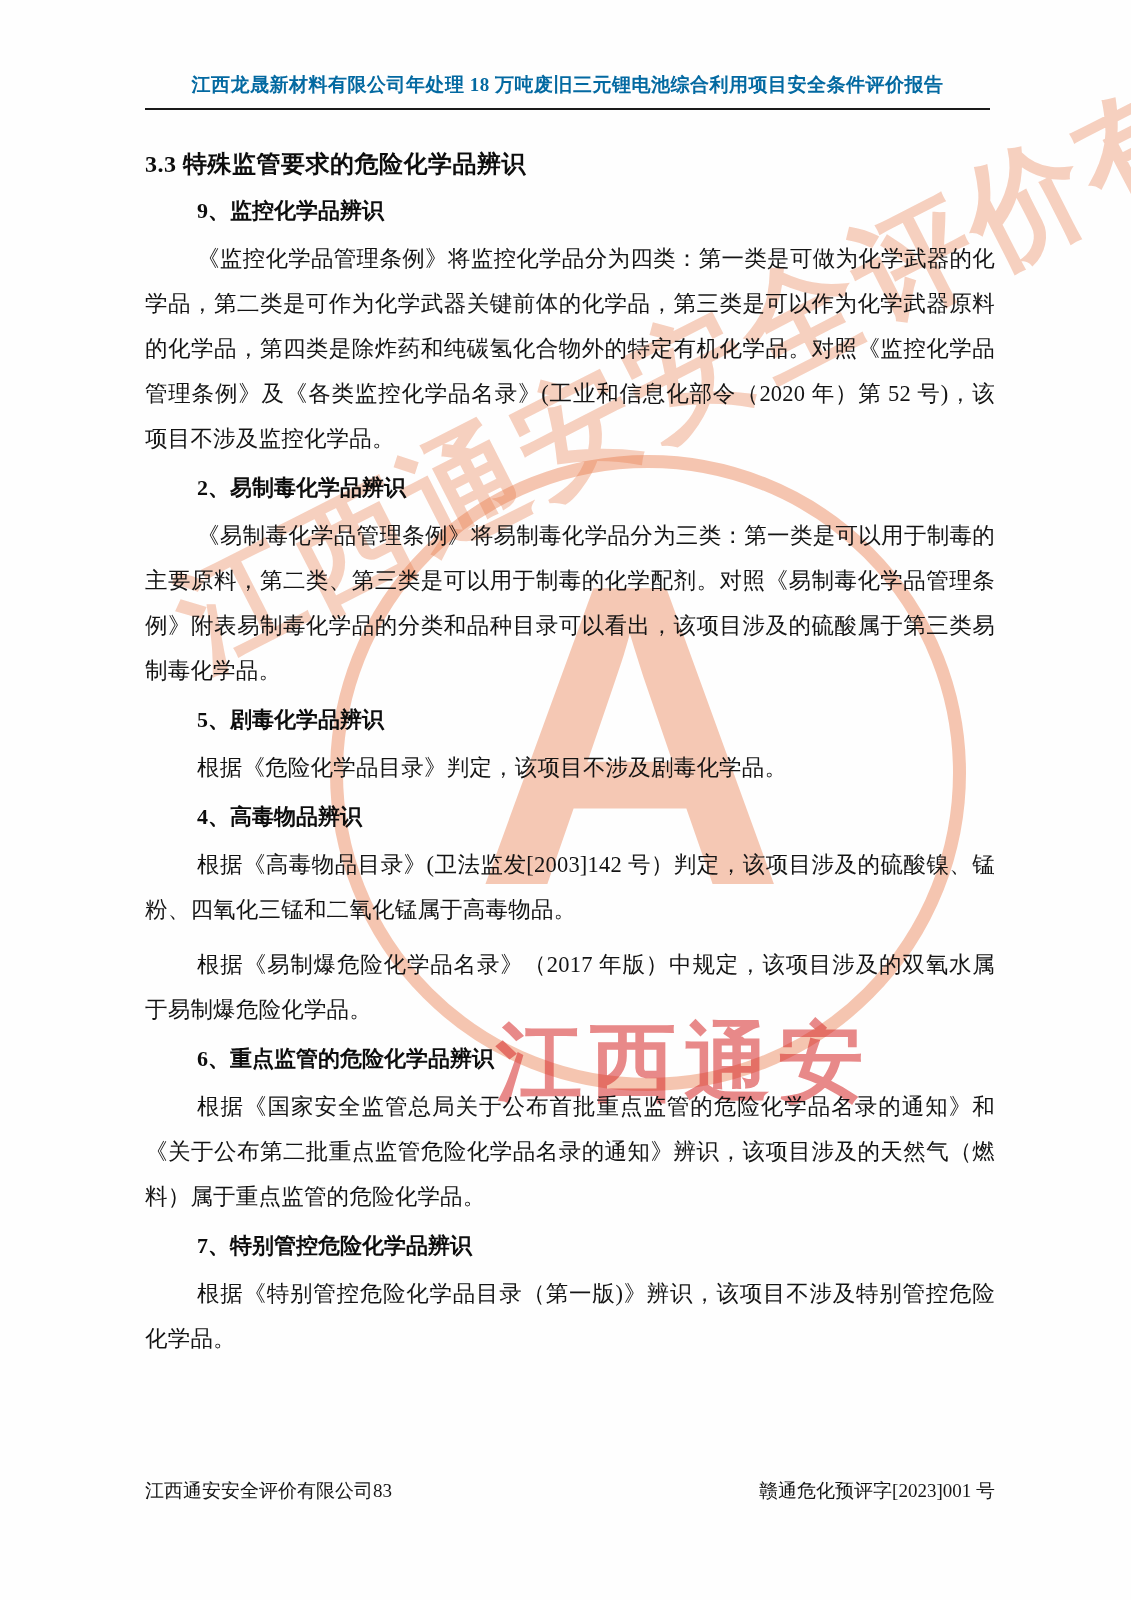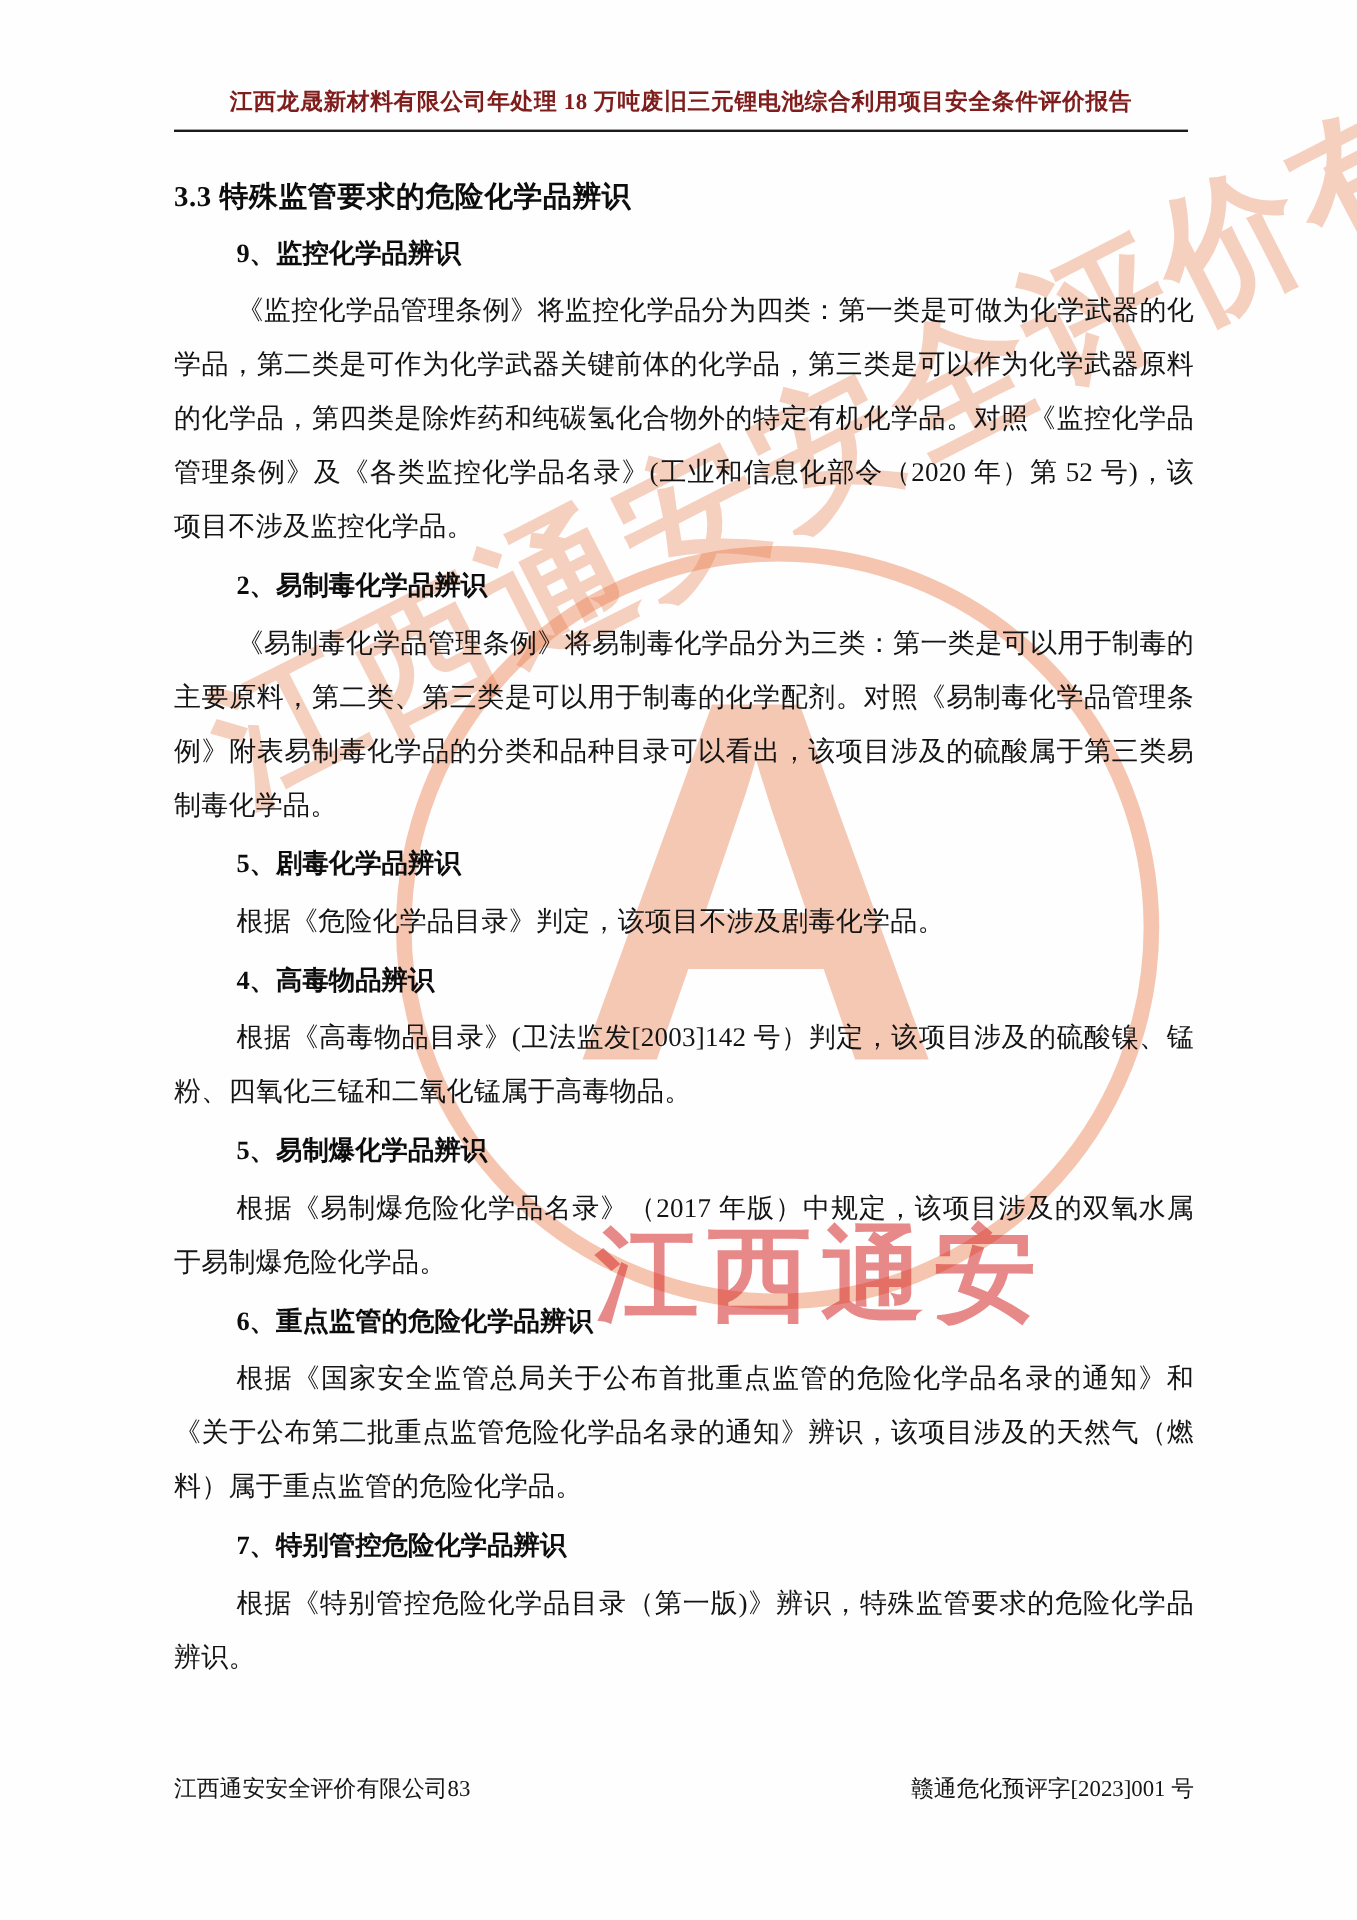"江西龙晟新材料有限公司年处理 18" .header { color: #7f1d1d -> #0369a1 }
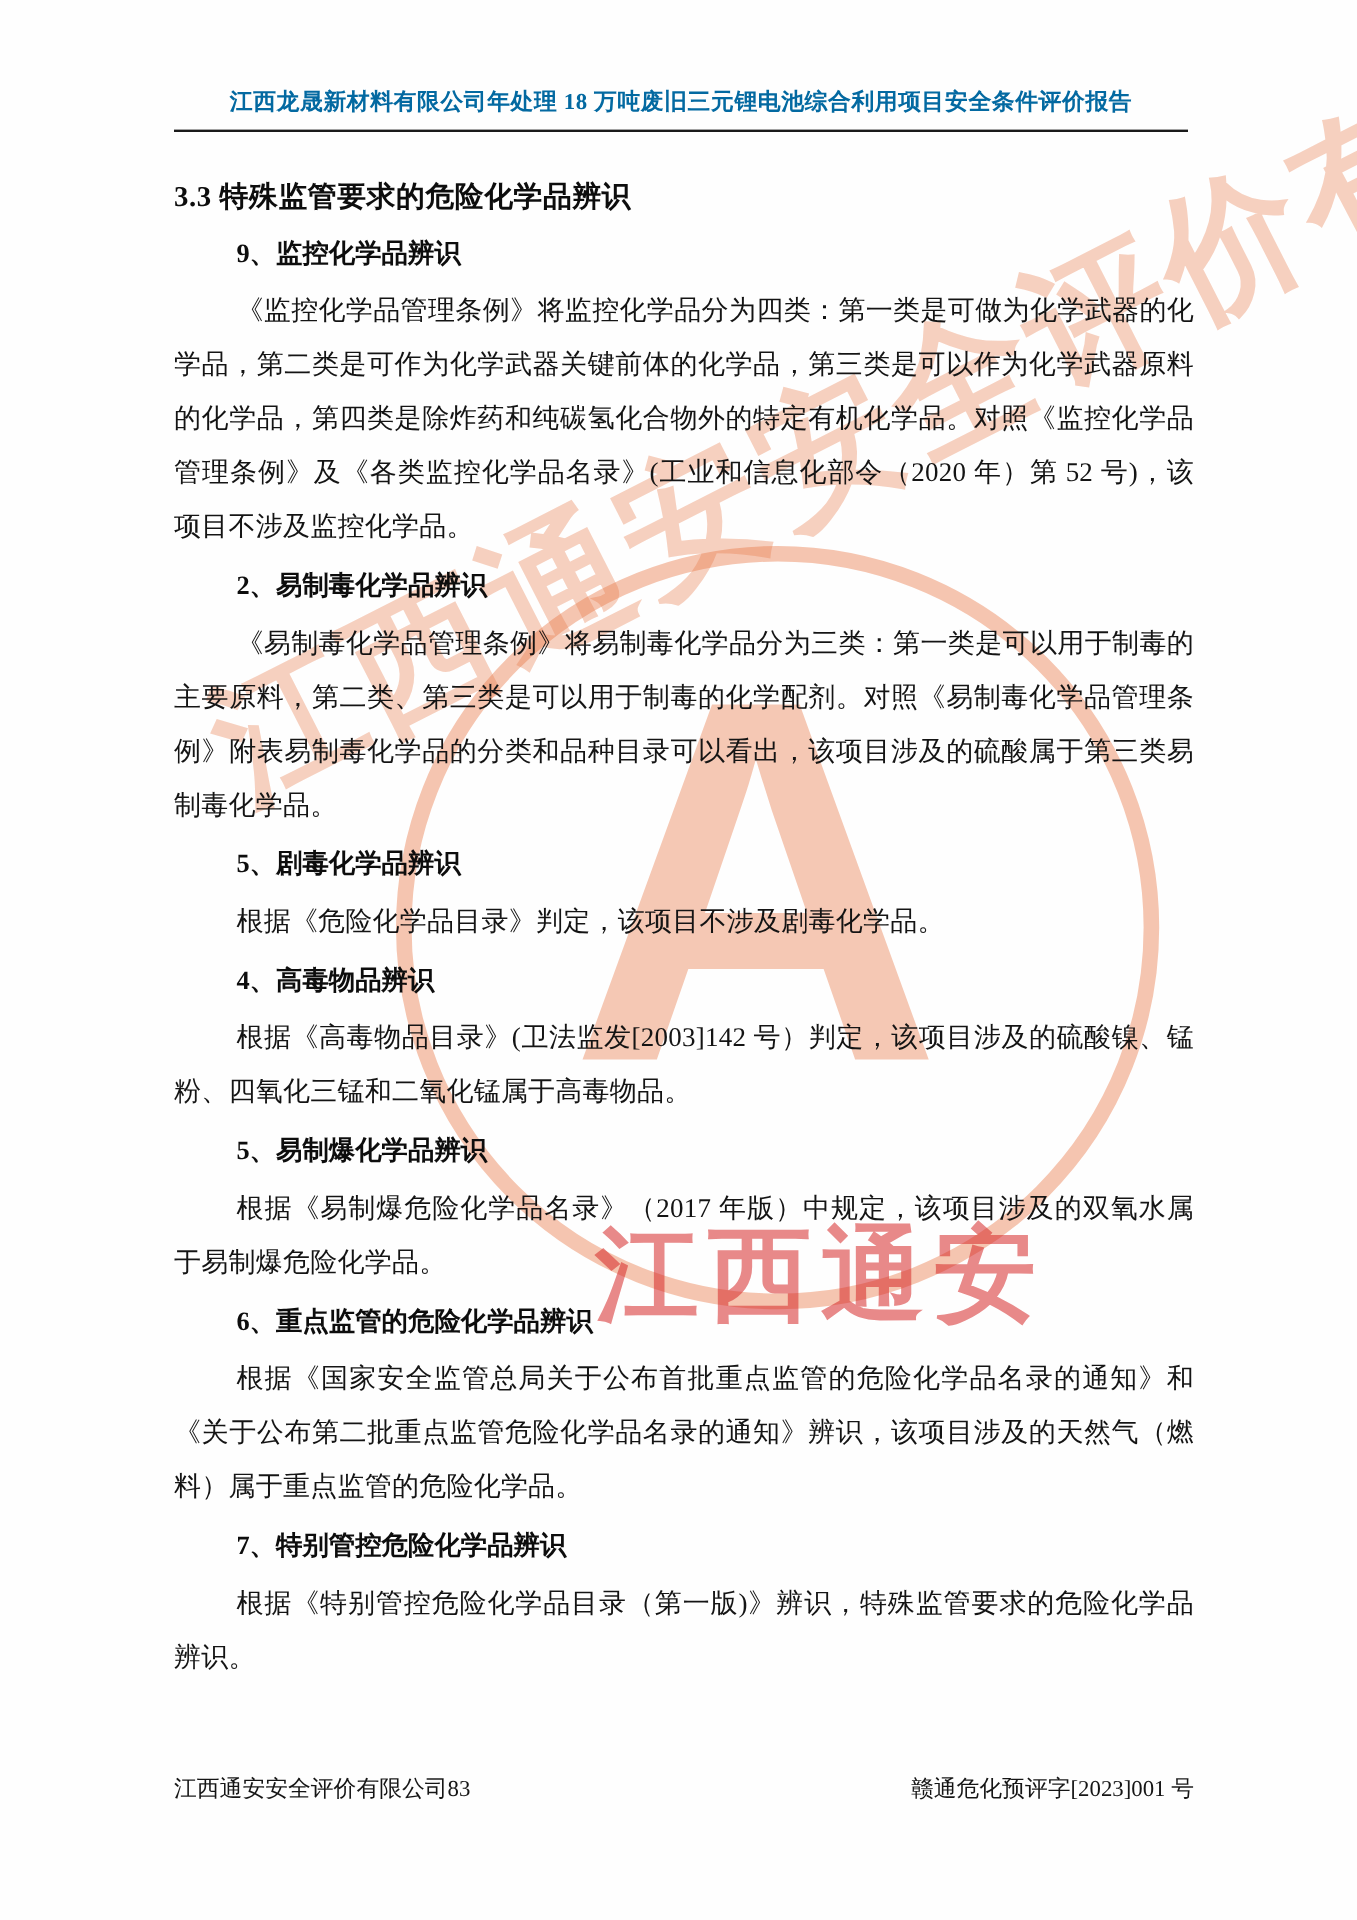"5、易制爆化学品辨识" h3.sub-title { html: <h3>5、易制爆化学品辨识</h3> -> none }
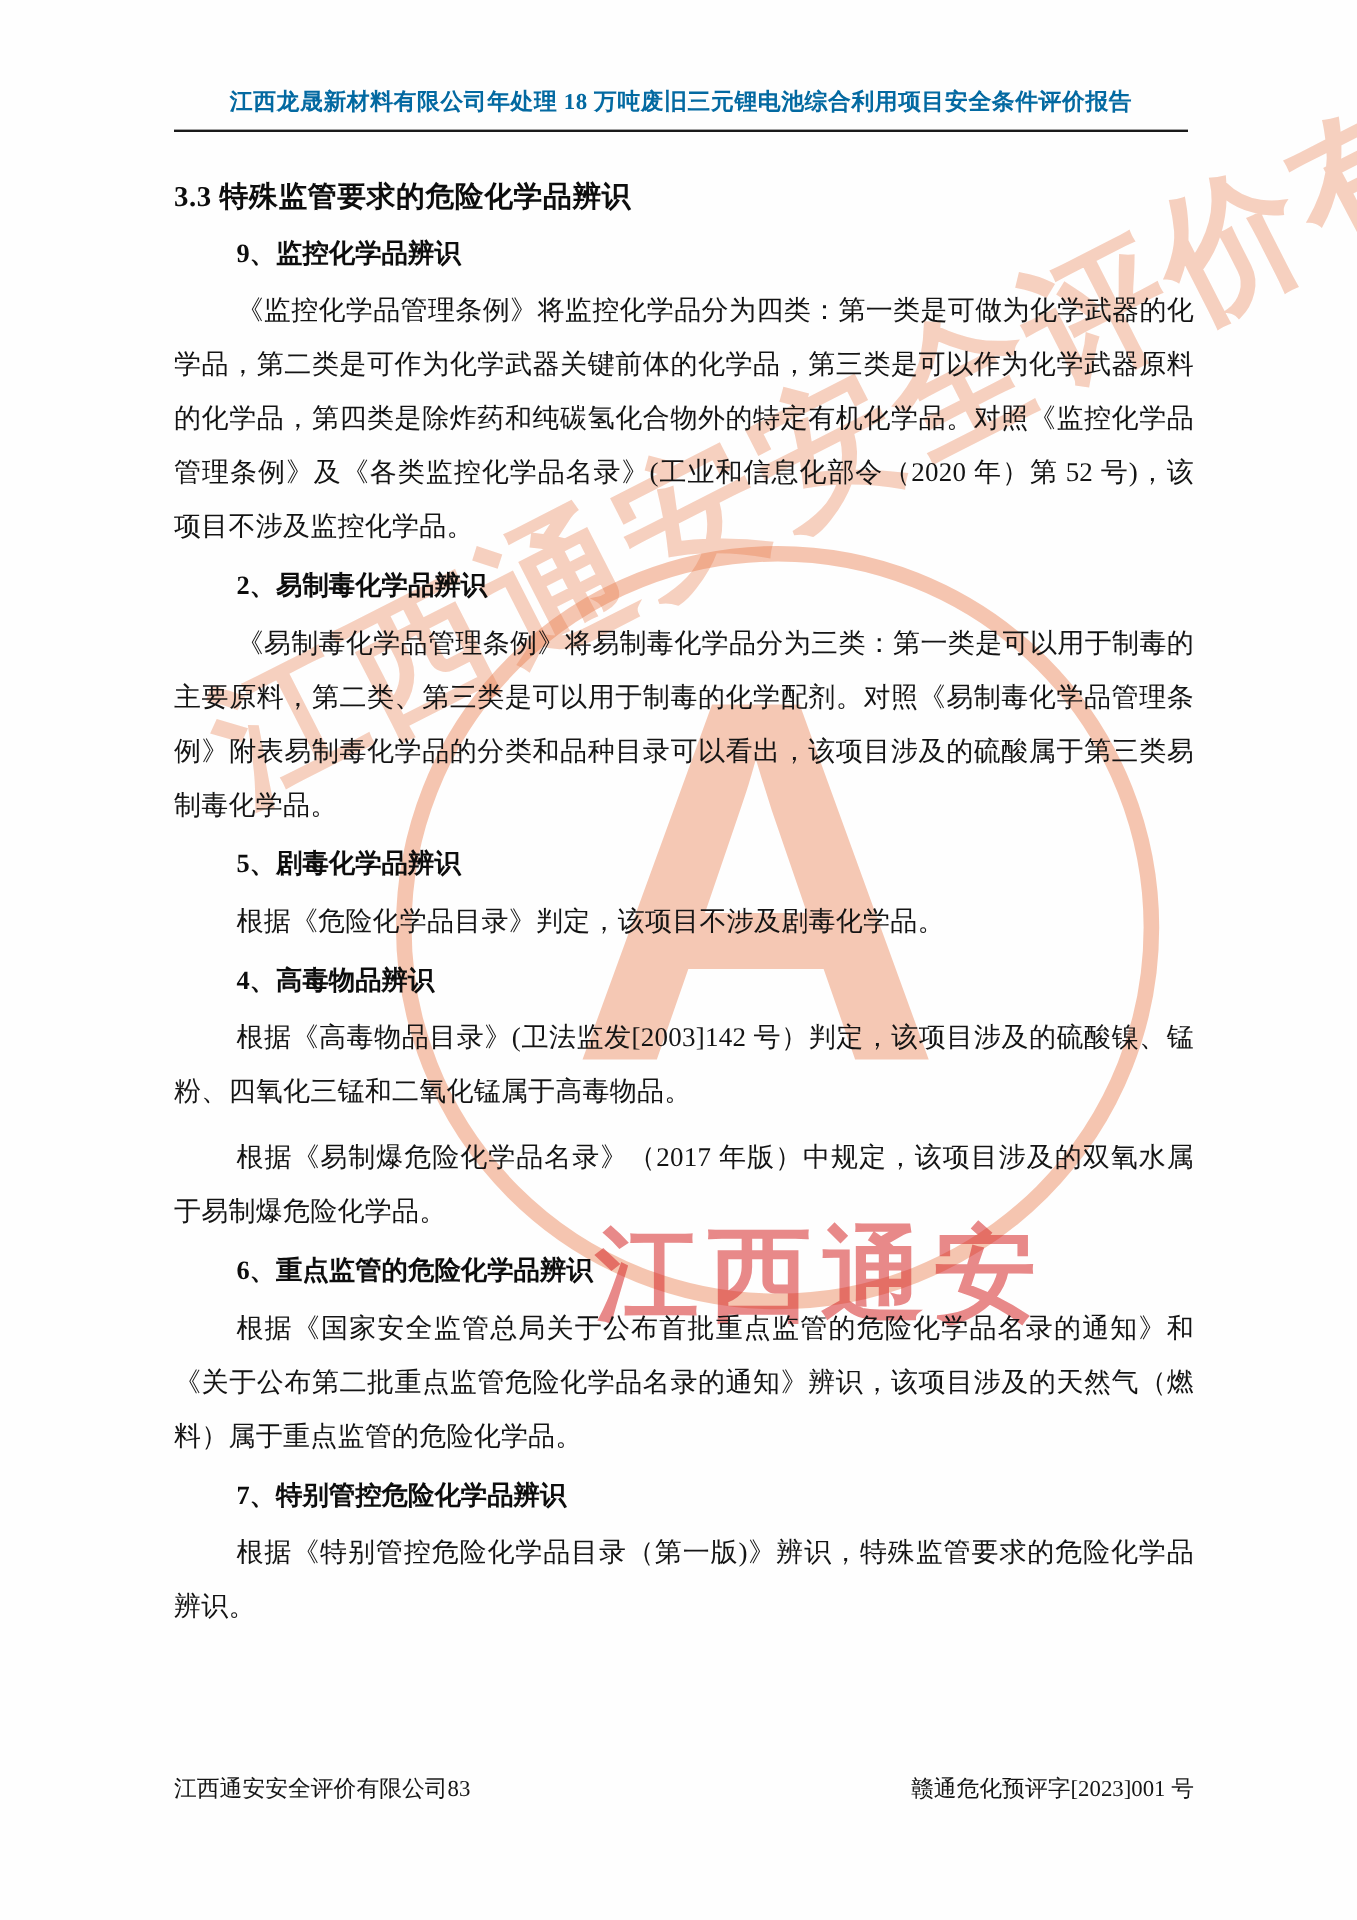"根据《特别管控危险化学品目录（第一版)》辨识，特殊监管要求的危险化学品辨识。" p.para { text: 特殊监管要求的危险化学品辨识 -> 该项目不涉及特别管控危险化学品 }
